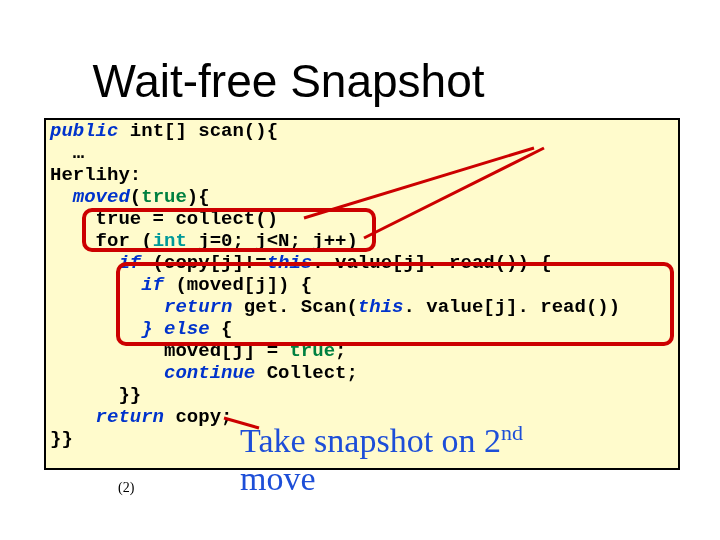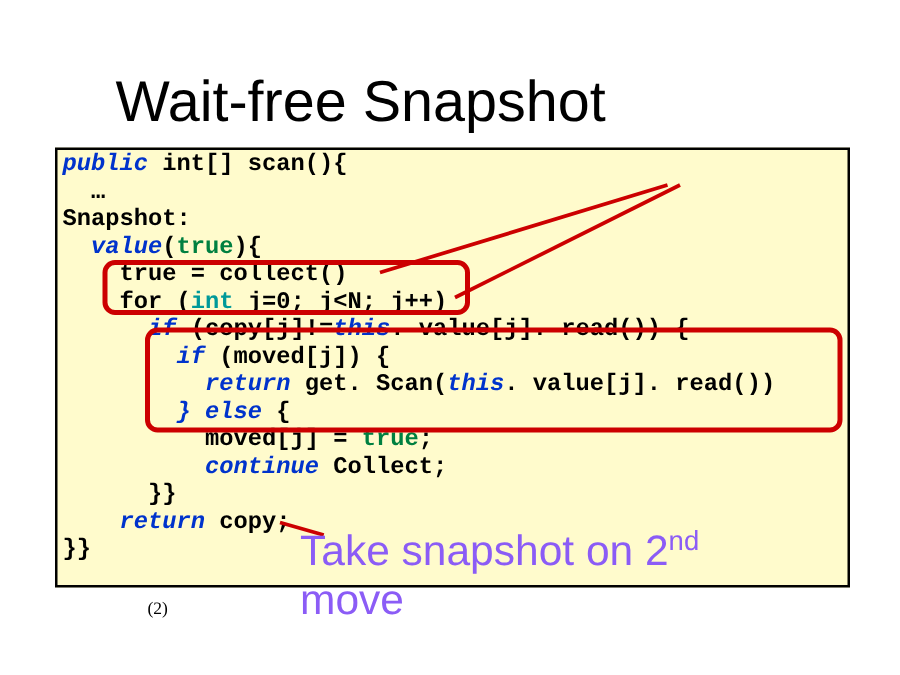"Snapshot:" span { text: Snapshot -> Herlihy }
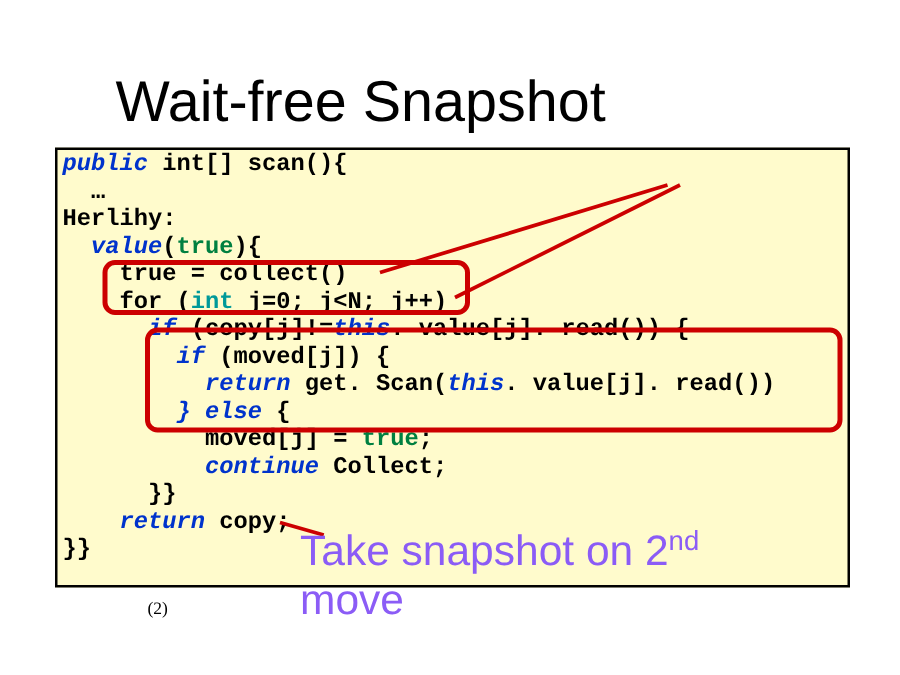"value" span.kw-blue { text: value -> moved }
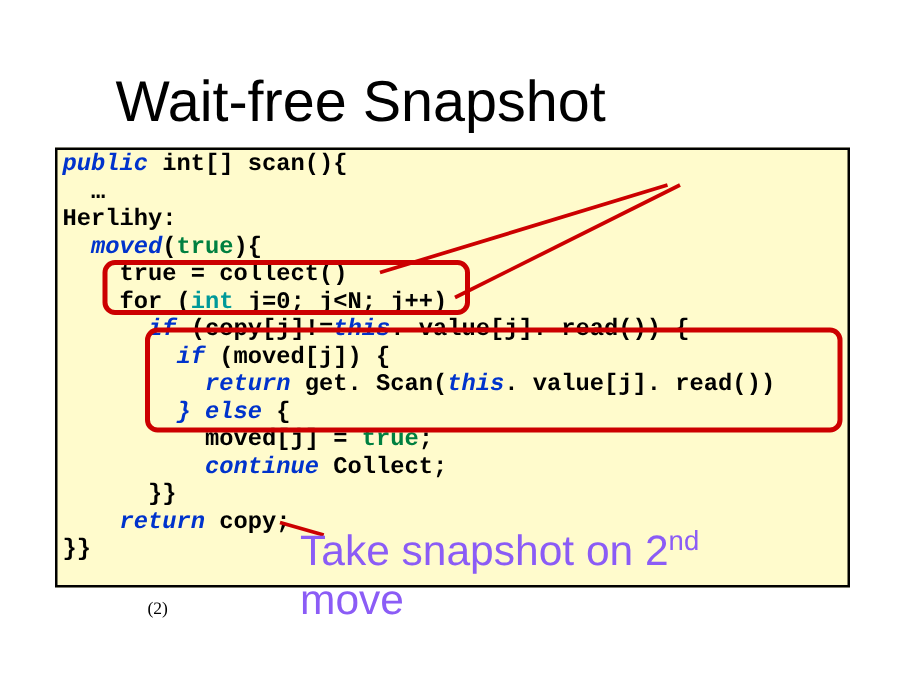"Take snapshot on 2nd move" .bottom-note { color: #8b5cf6 -> #1d4ed8; font-family: Liberation Sans, sans-serif -> Liberation Serif, serif }
